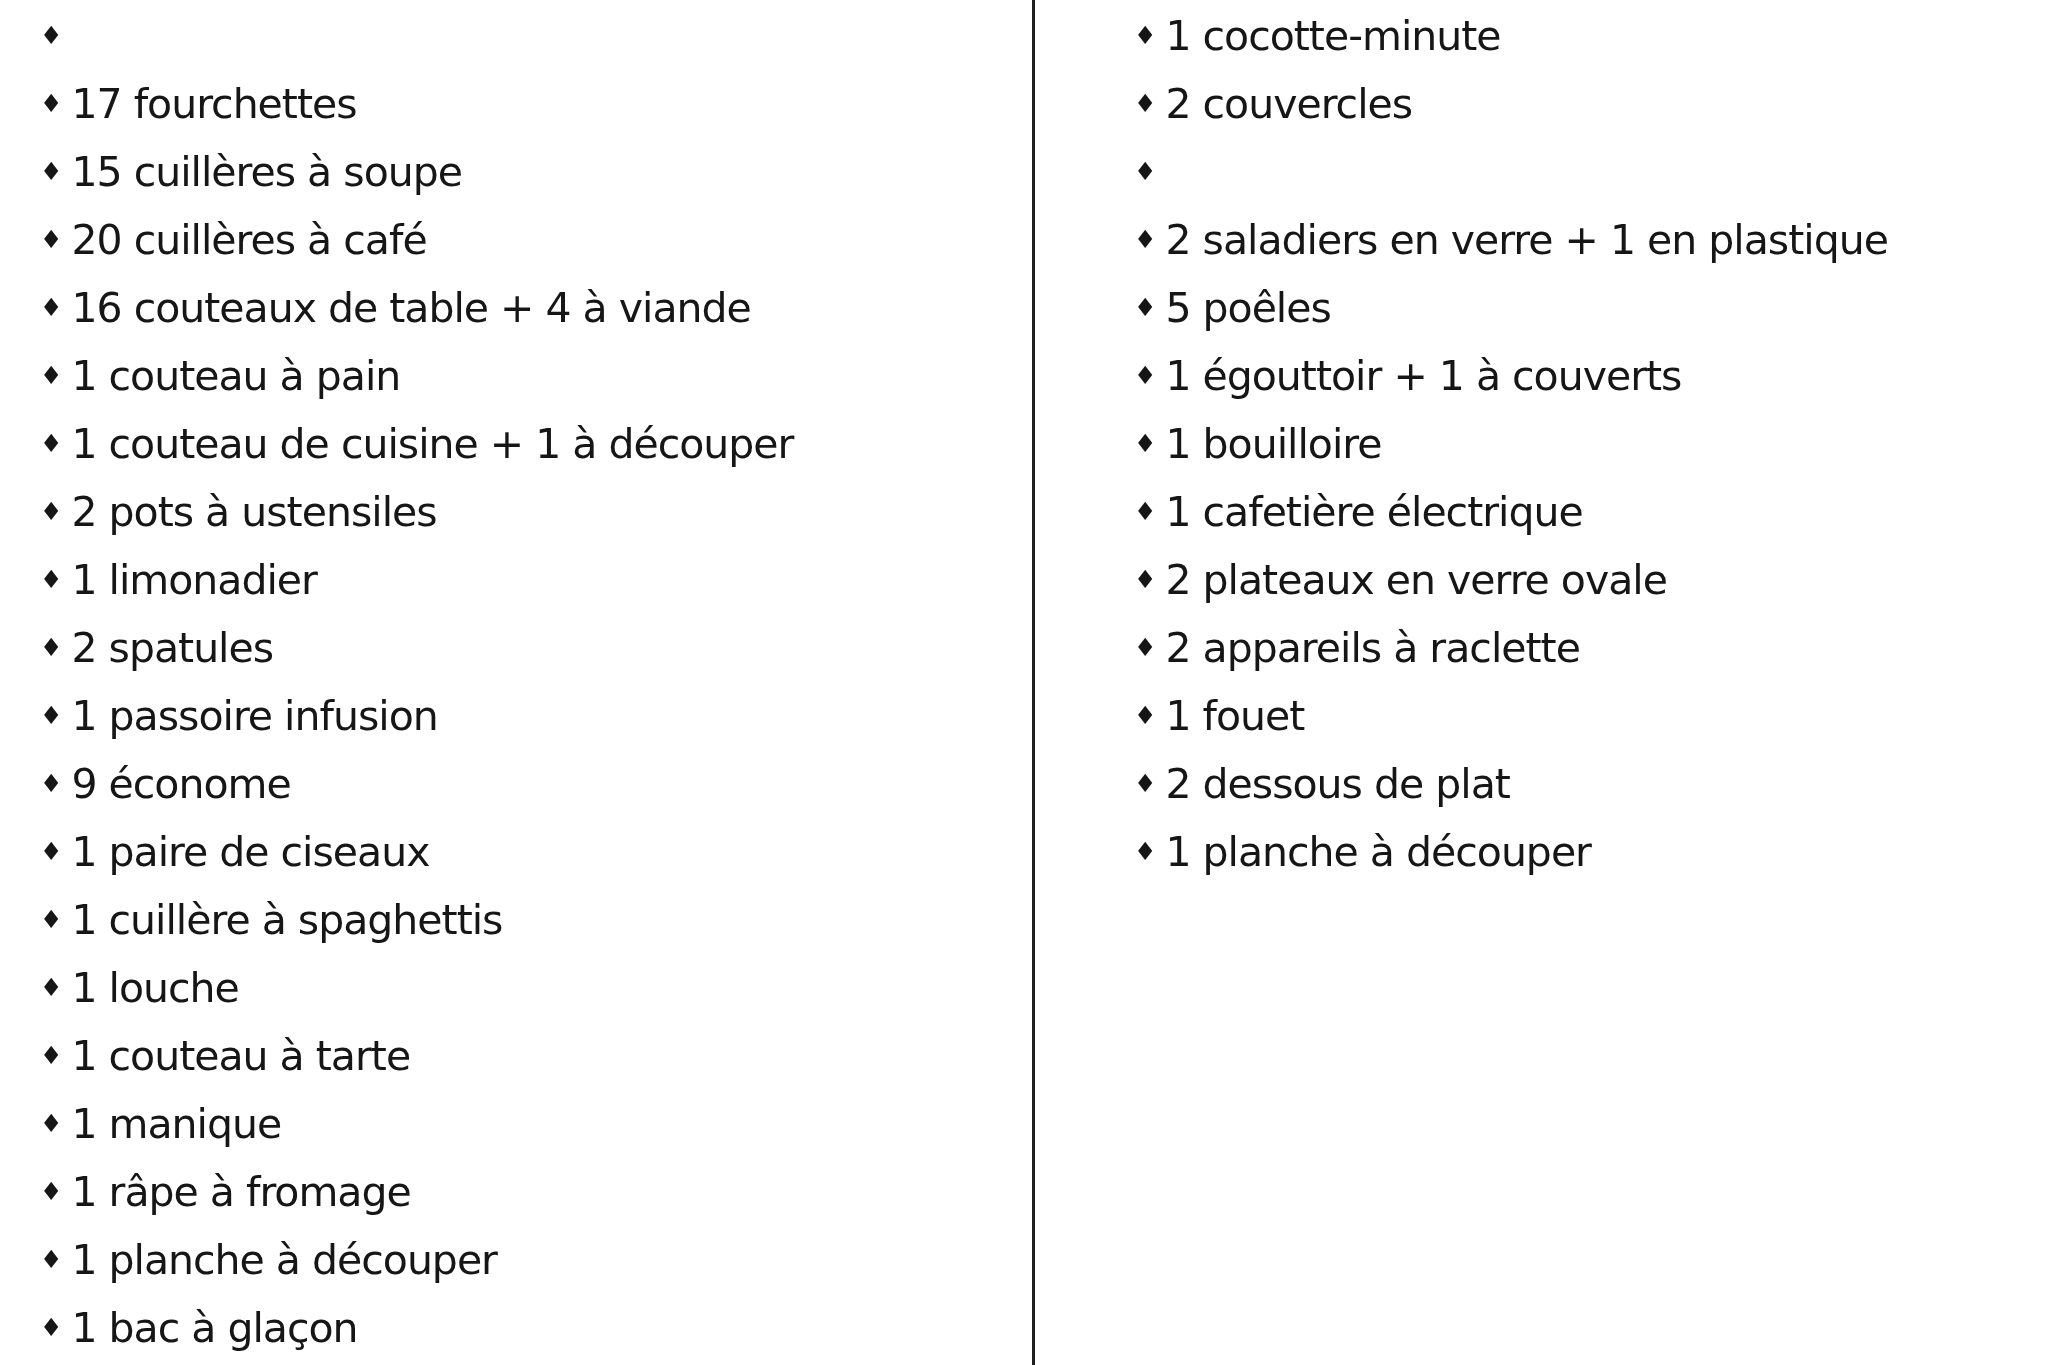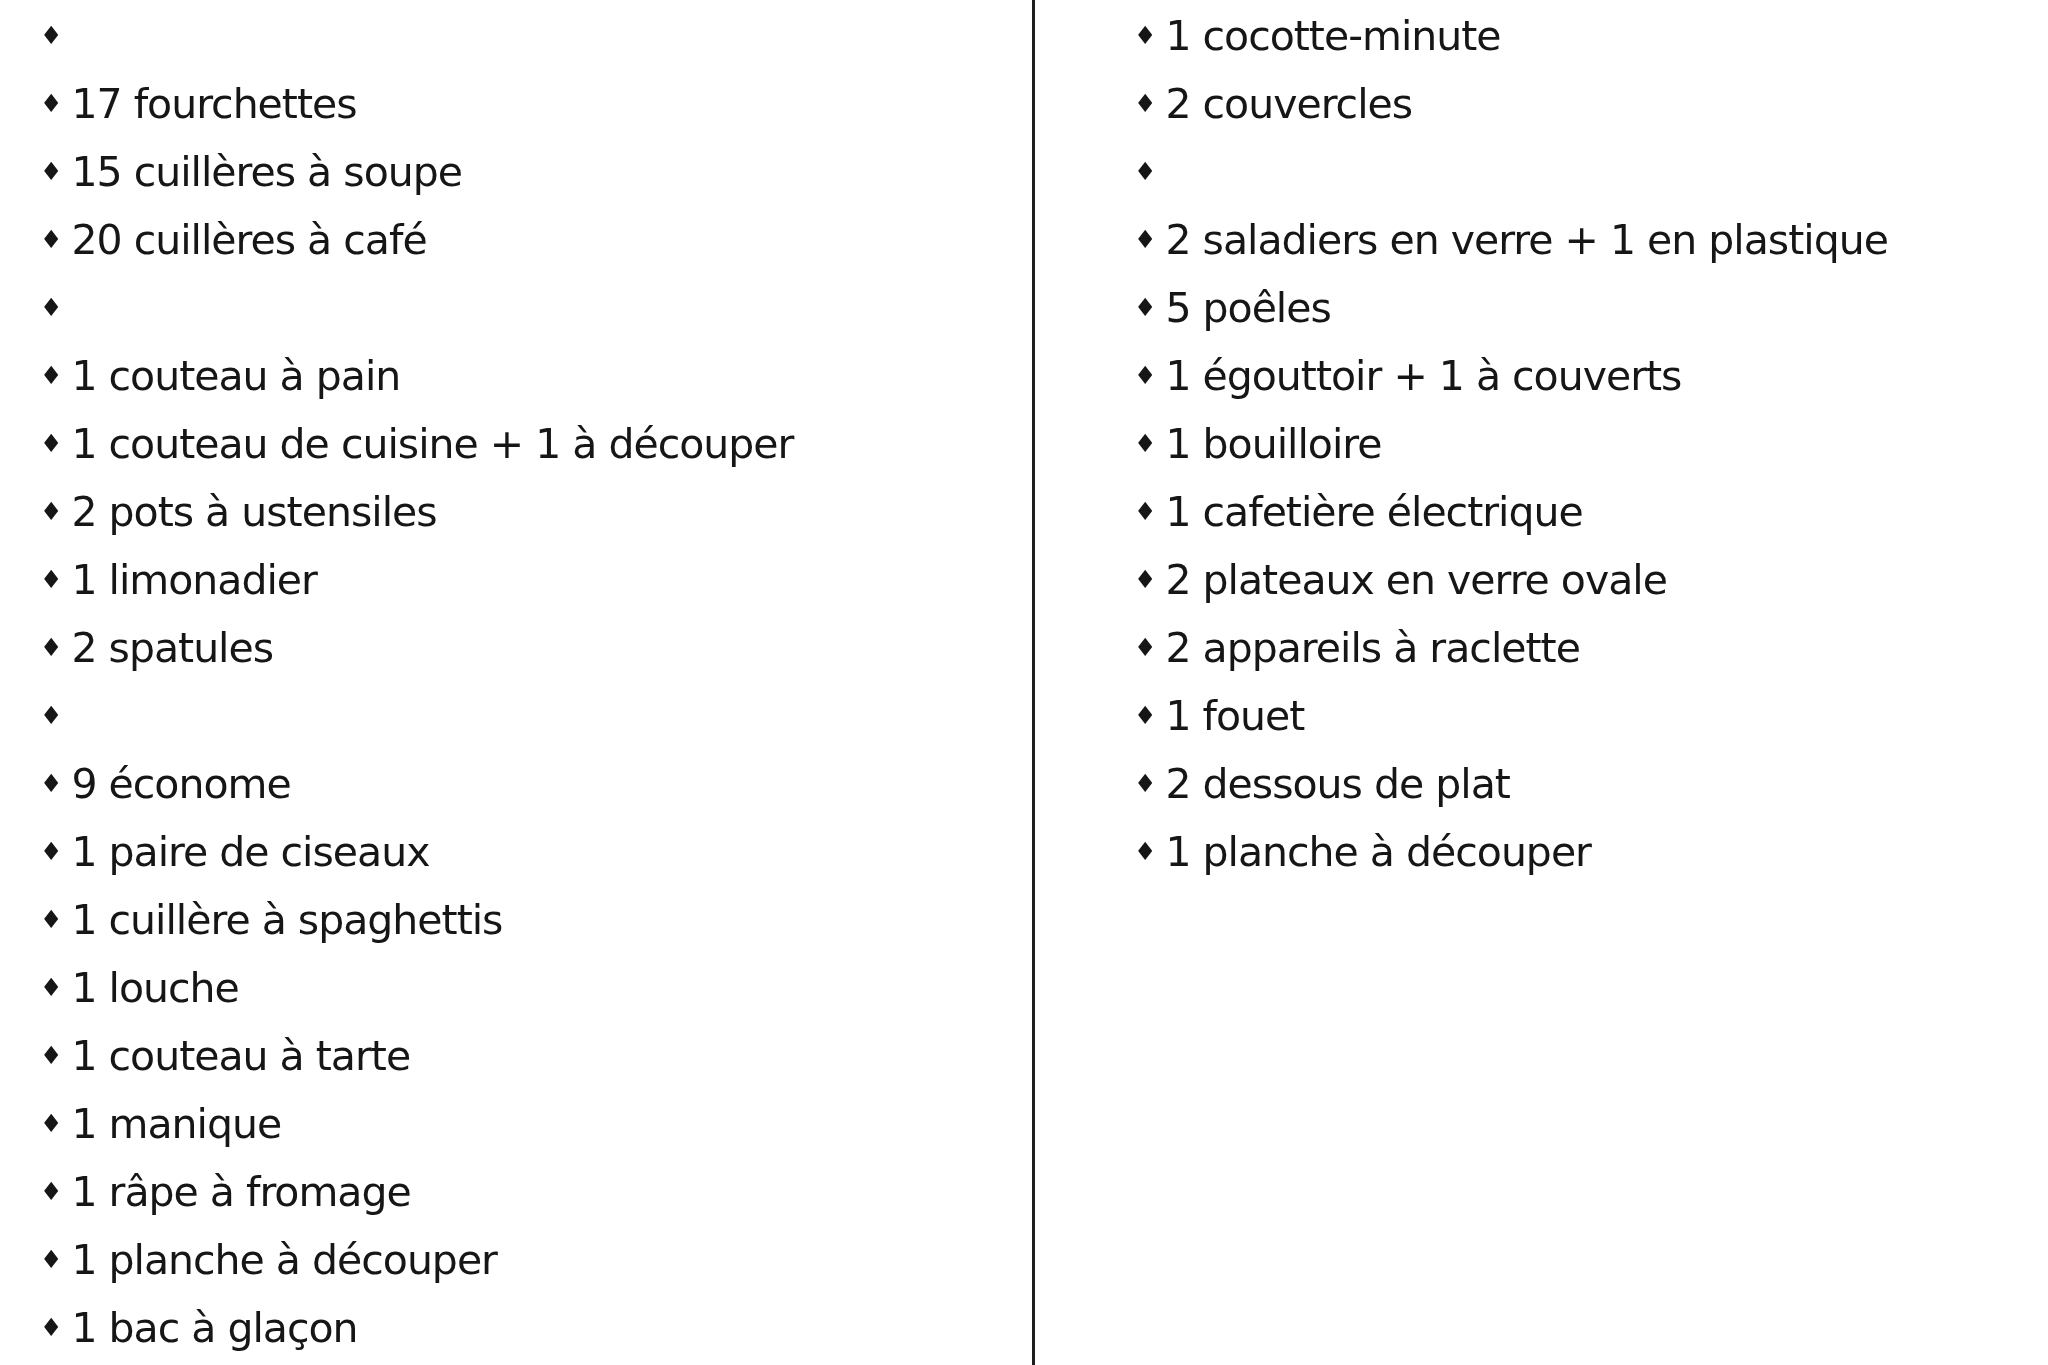"16 couteaux de table +" span.item-text { html: none -> <span>16 couteaux de table + 4 à viande</span> }
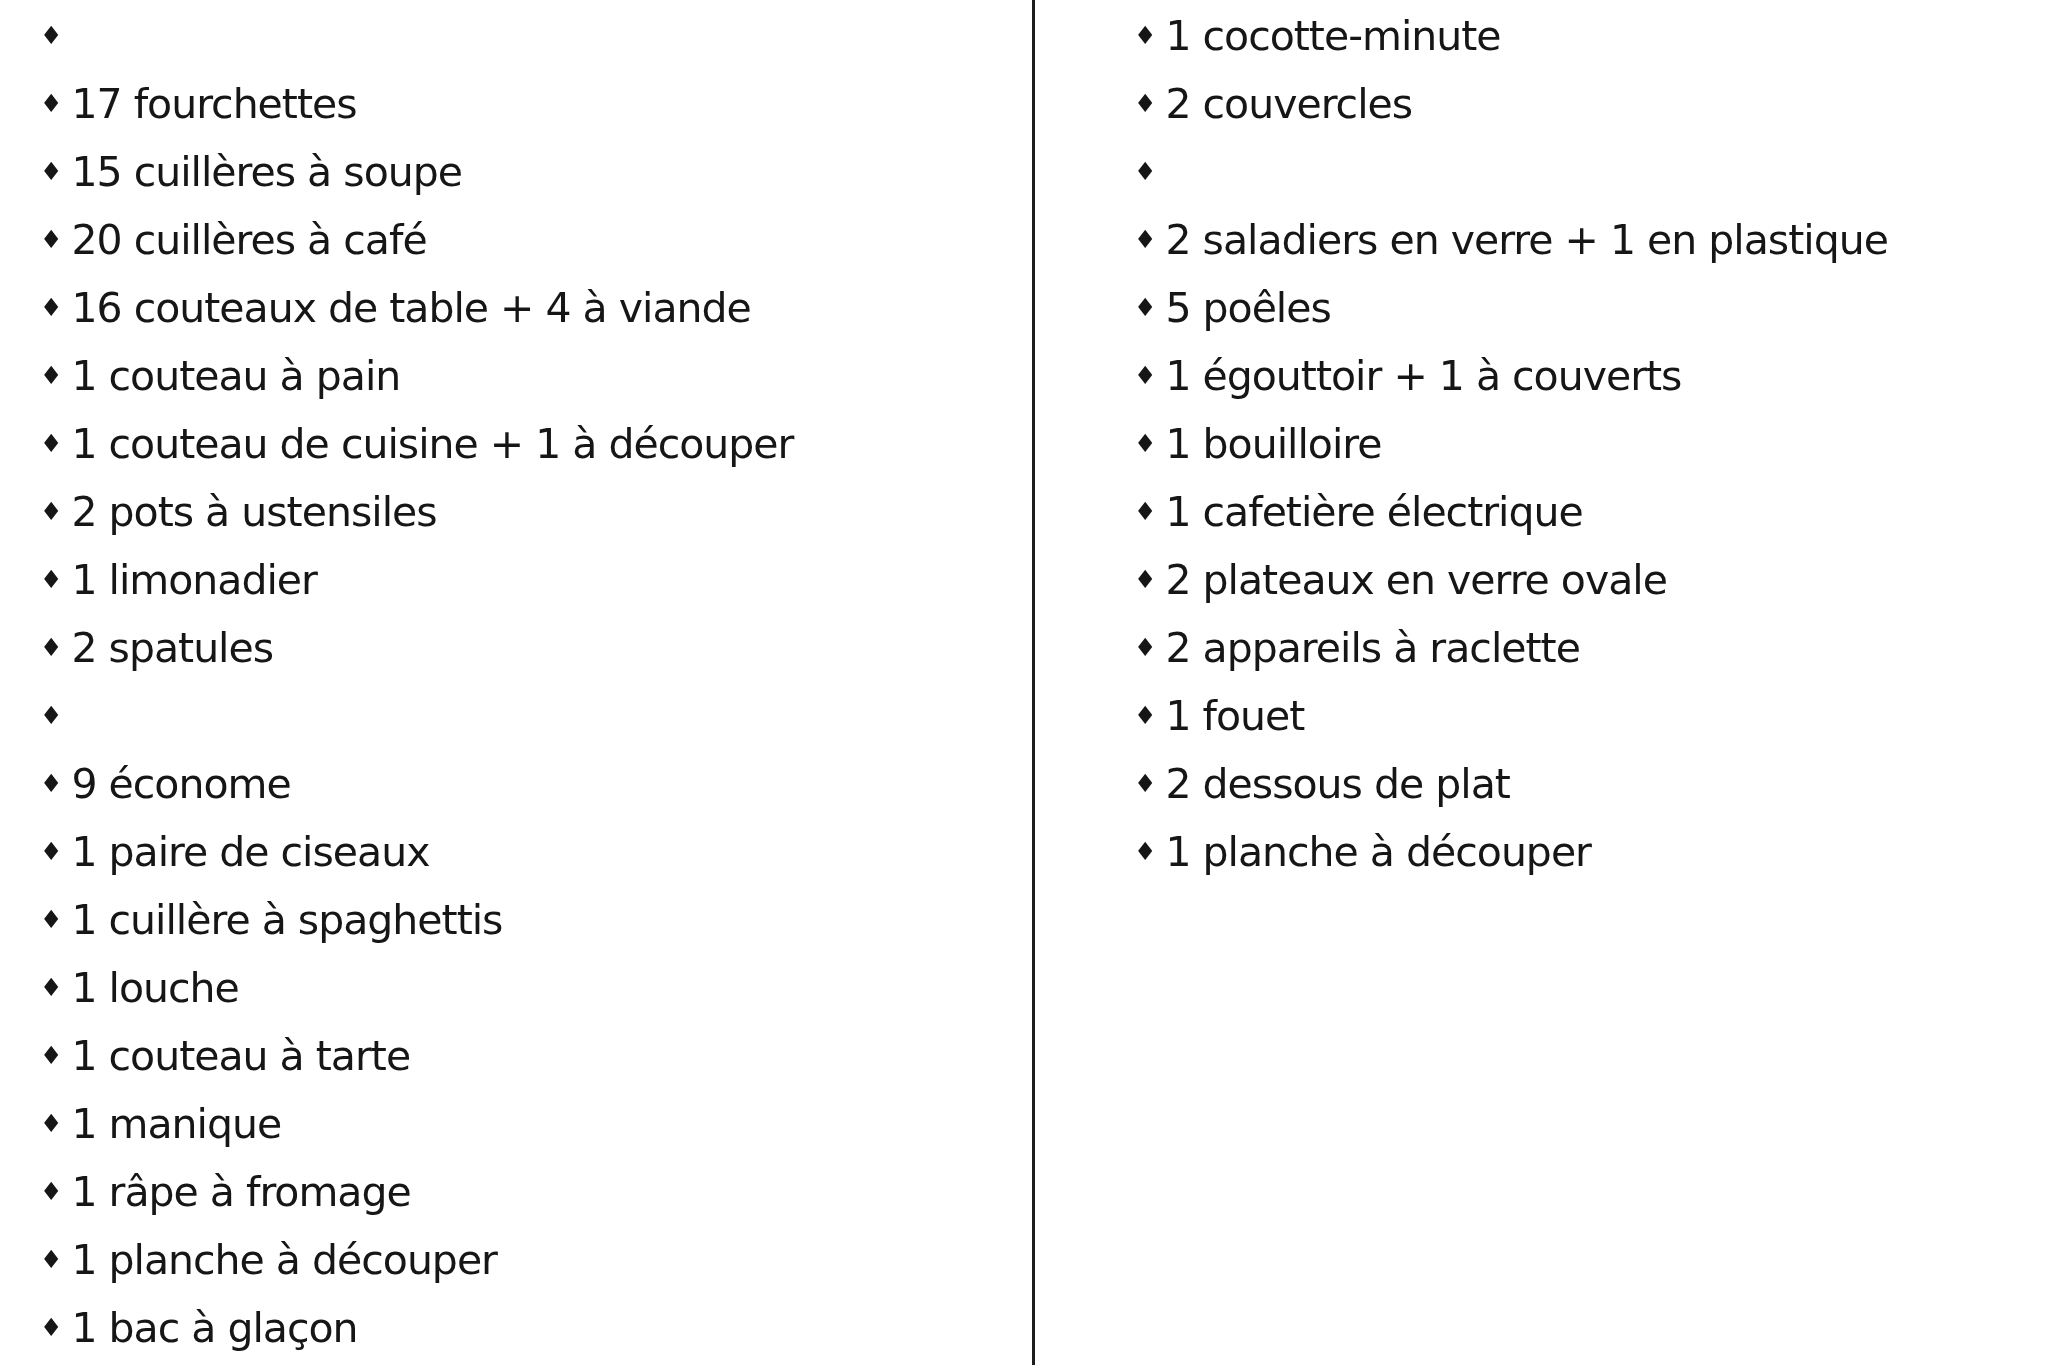"1 passoire infusion" span.item-text { html: none -> <span>1 passoire infusion</span> }
